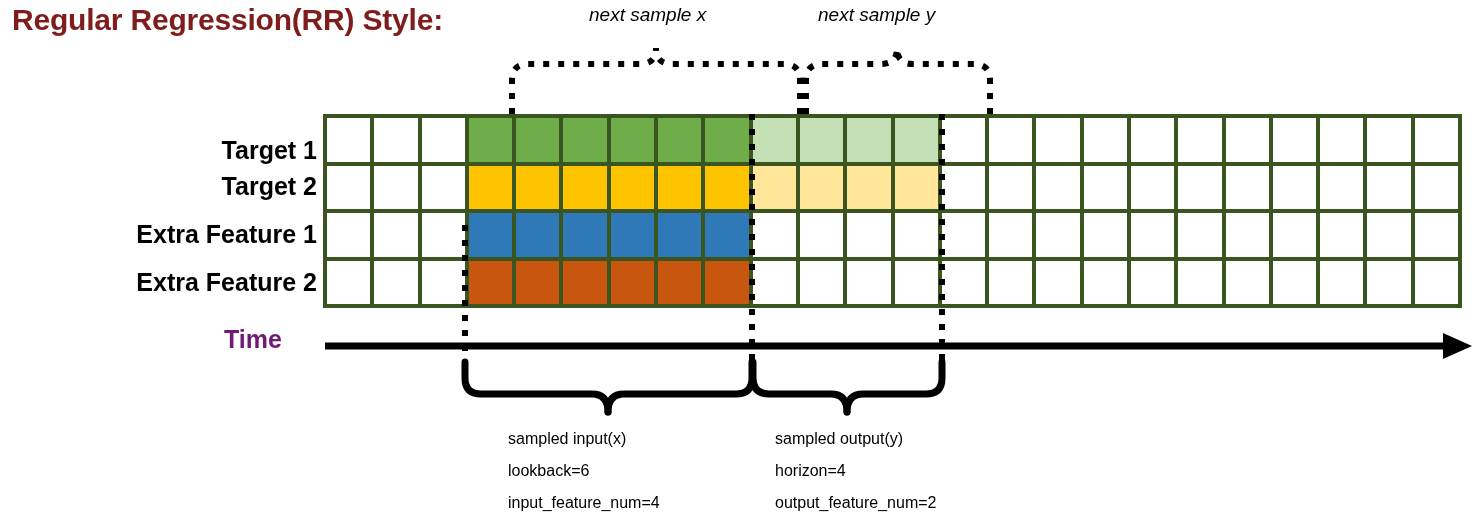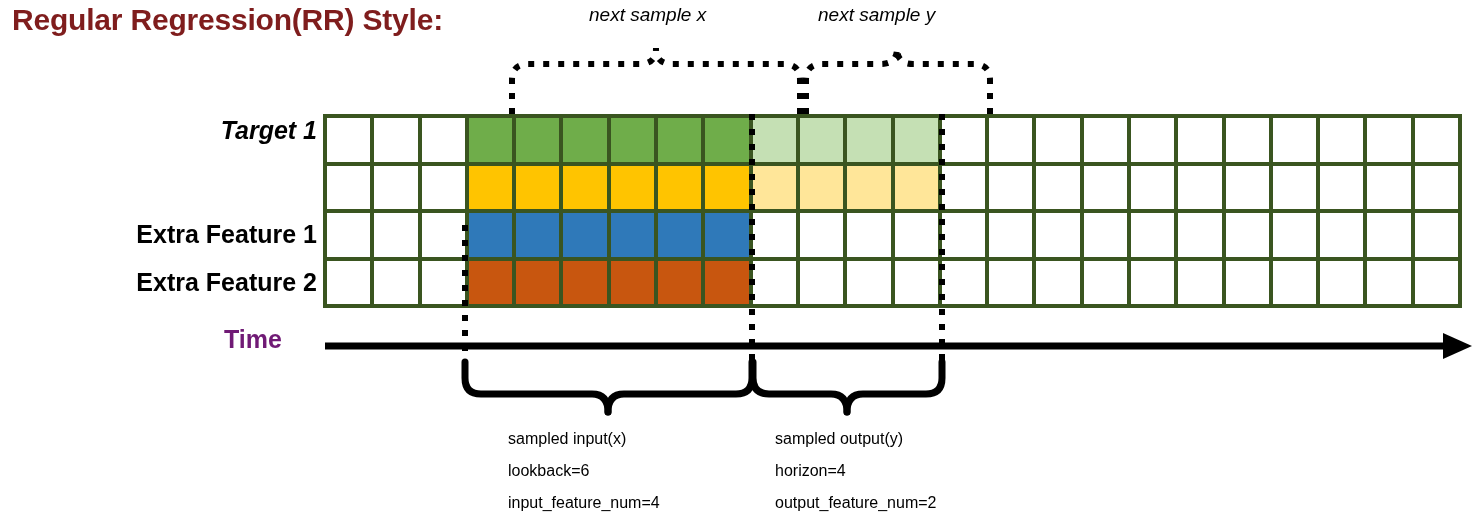"Target 1" div.row-label { font-style: italic -> none; top: 106px -> 126px }
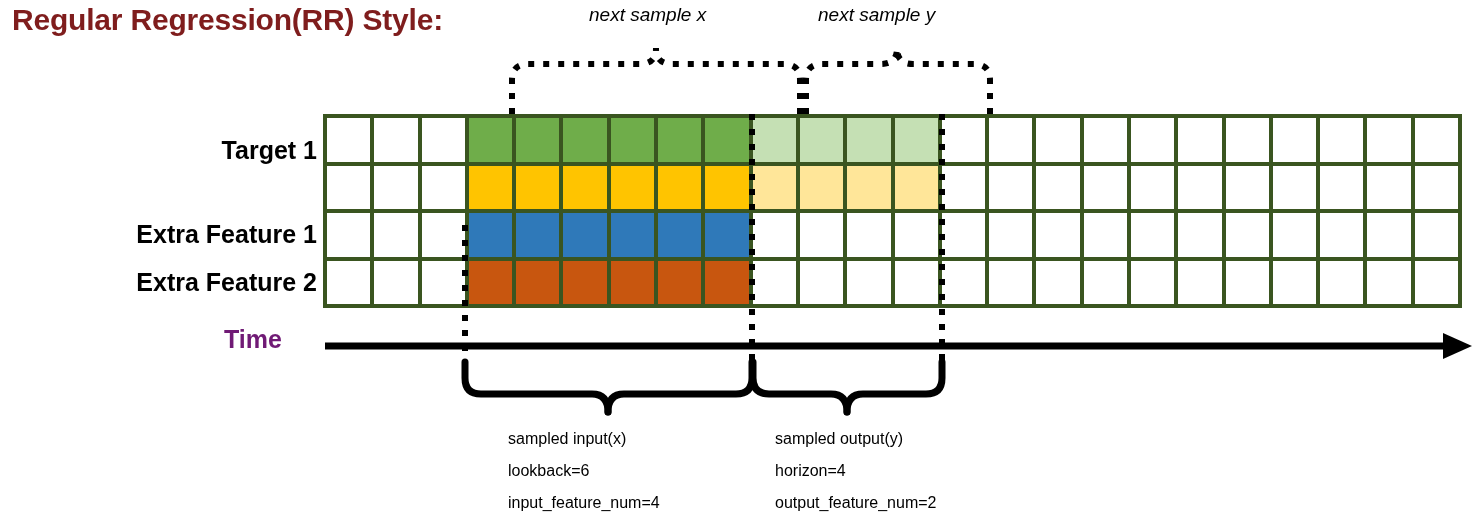"Target 2" div.row-label { html: none -> <div>Target 2</div> }
